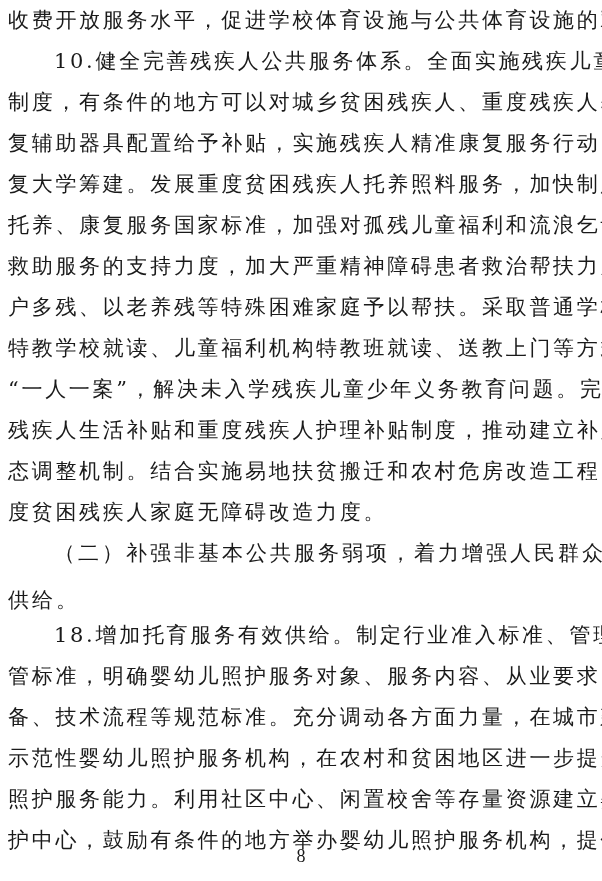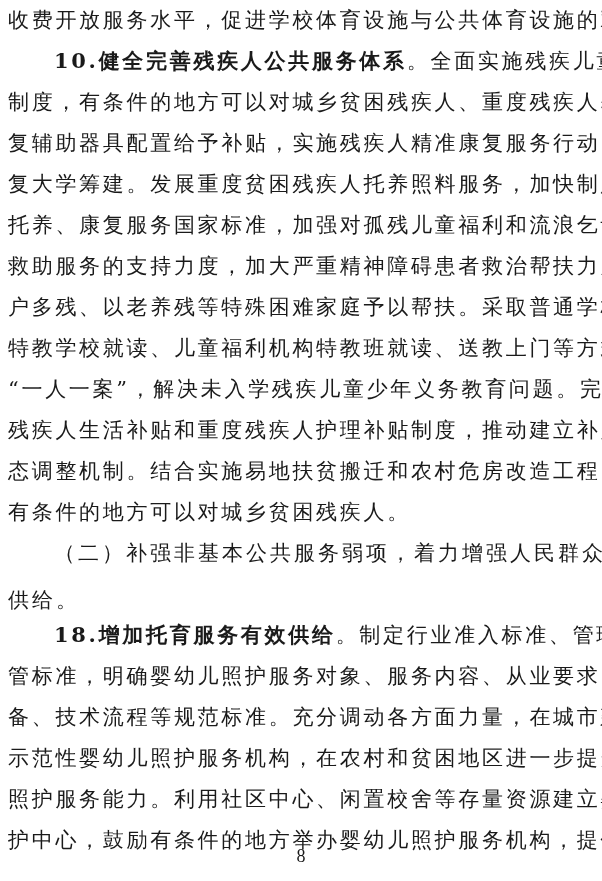"10.健全完善残疾人公共服务体系" .bold { font-weight: bold -> normal }
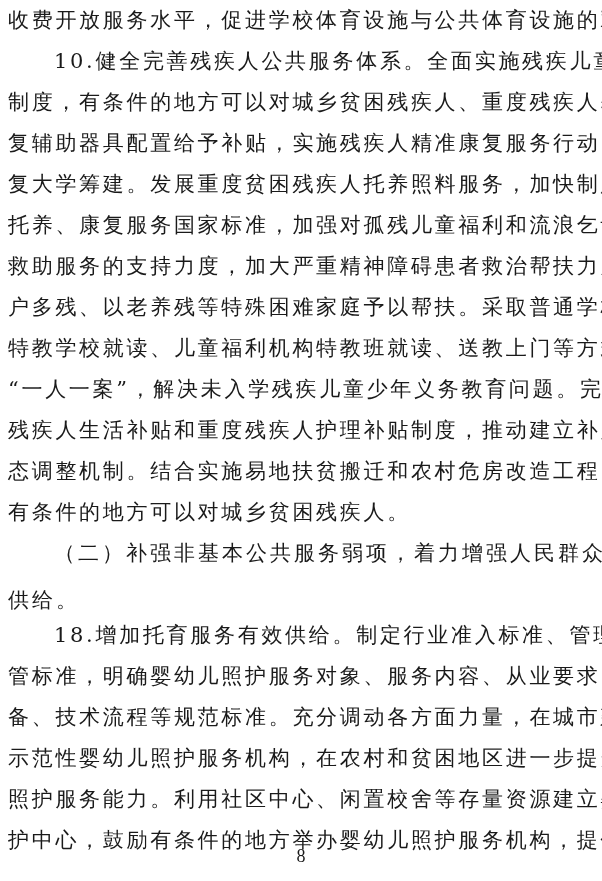"有条件的地方可以对城乡贫困残疾人。" span { text: 有条件的地方可以对城乡贫困残疾人 -> 度贫困残疾人家庭无障碍改造力度 }
